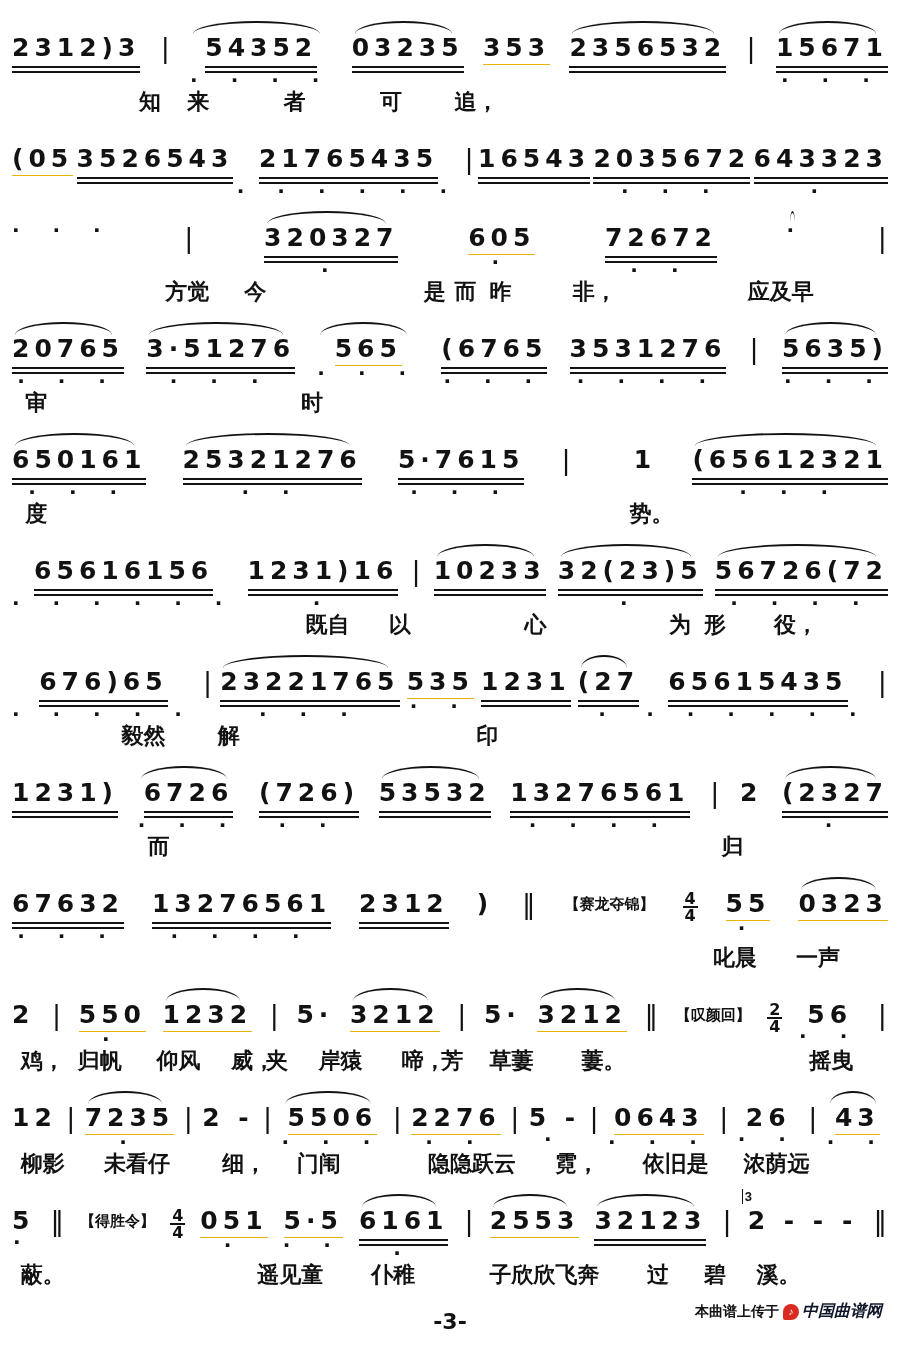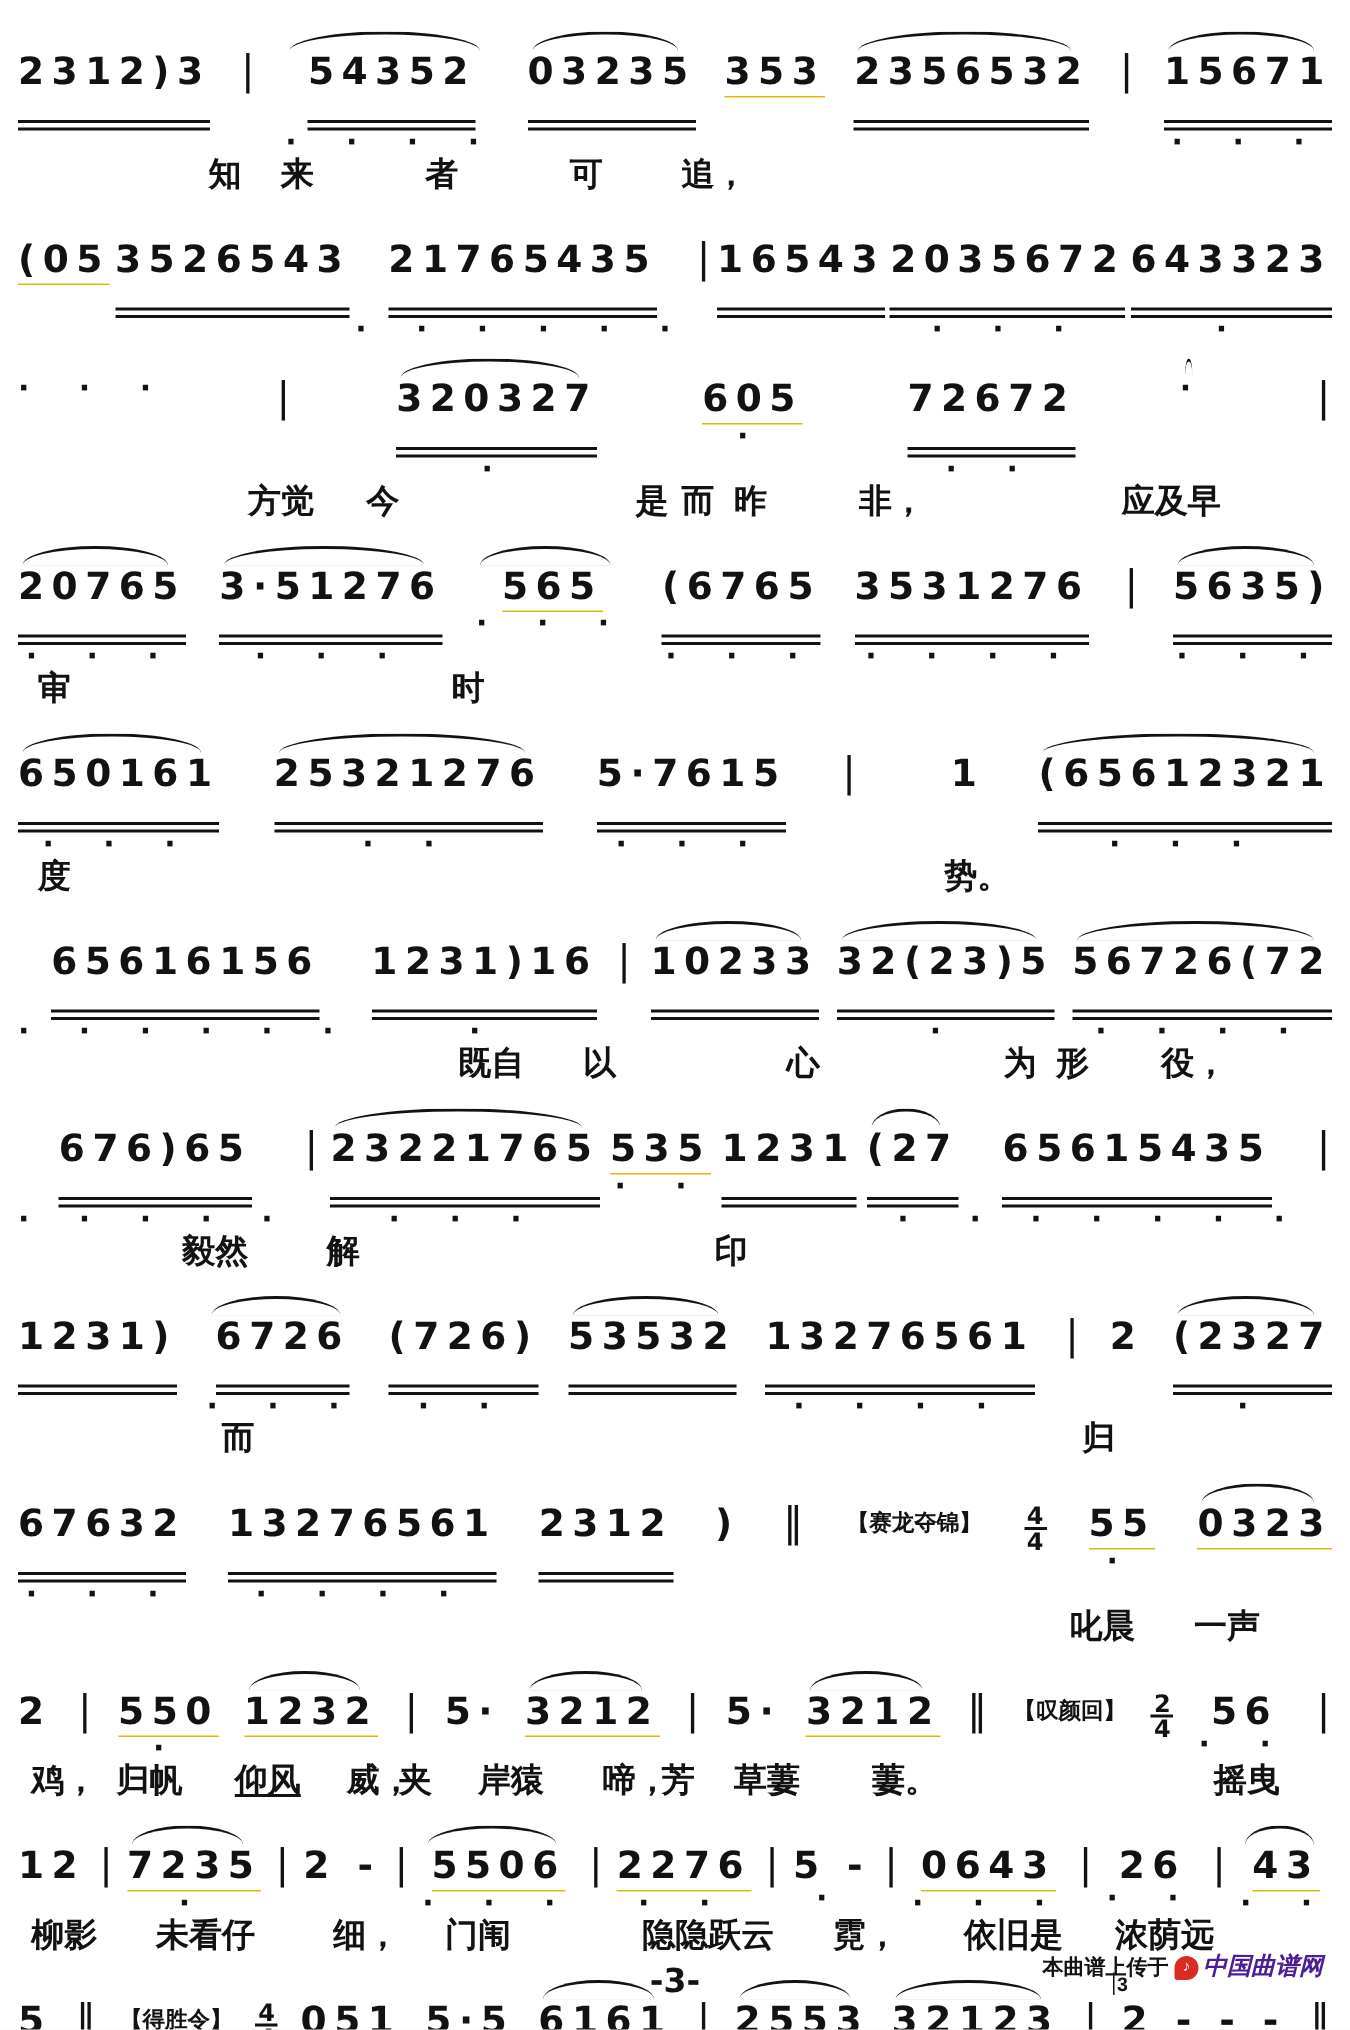"2312)3" .txt.u2 { padding-bottom: 18px -> 4px }
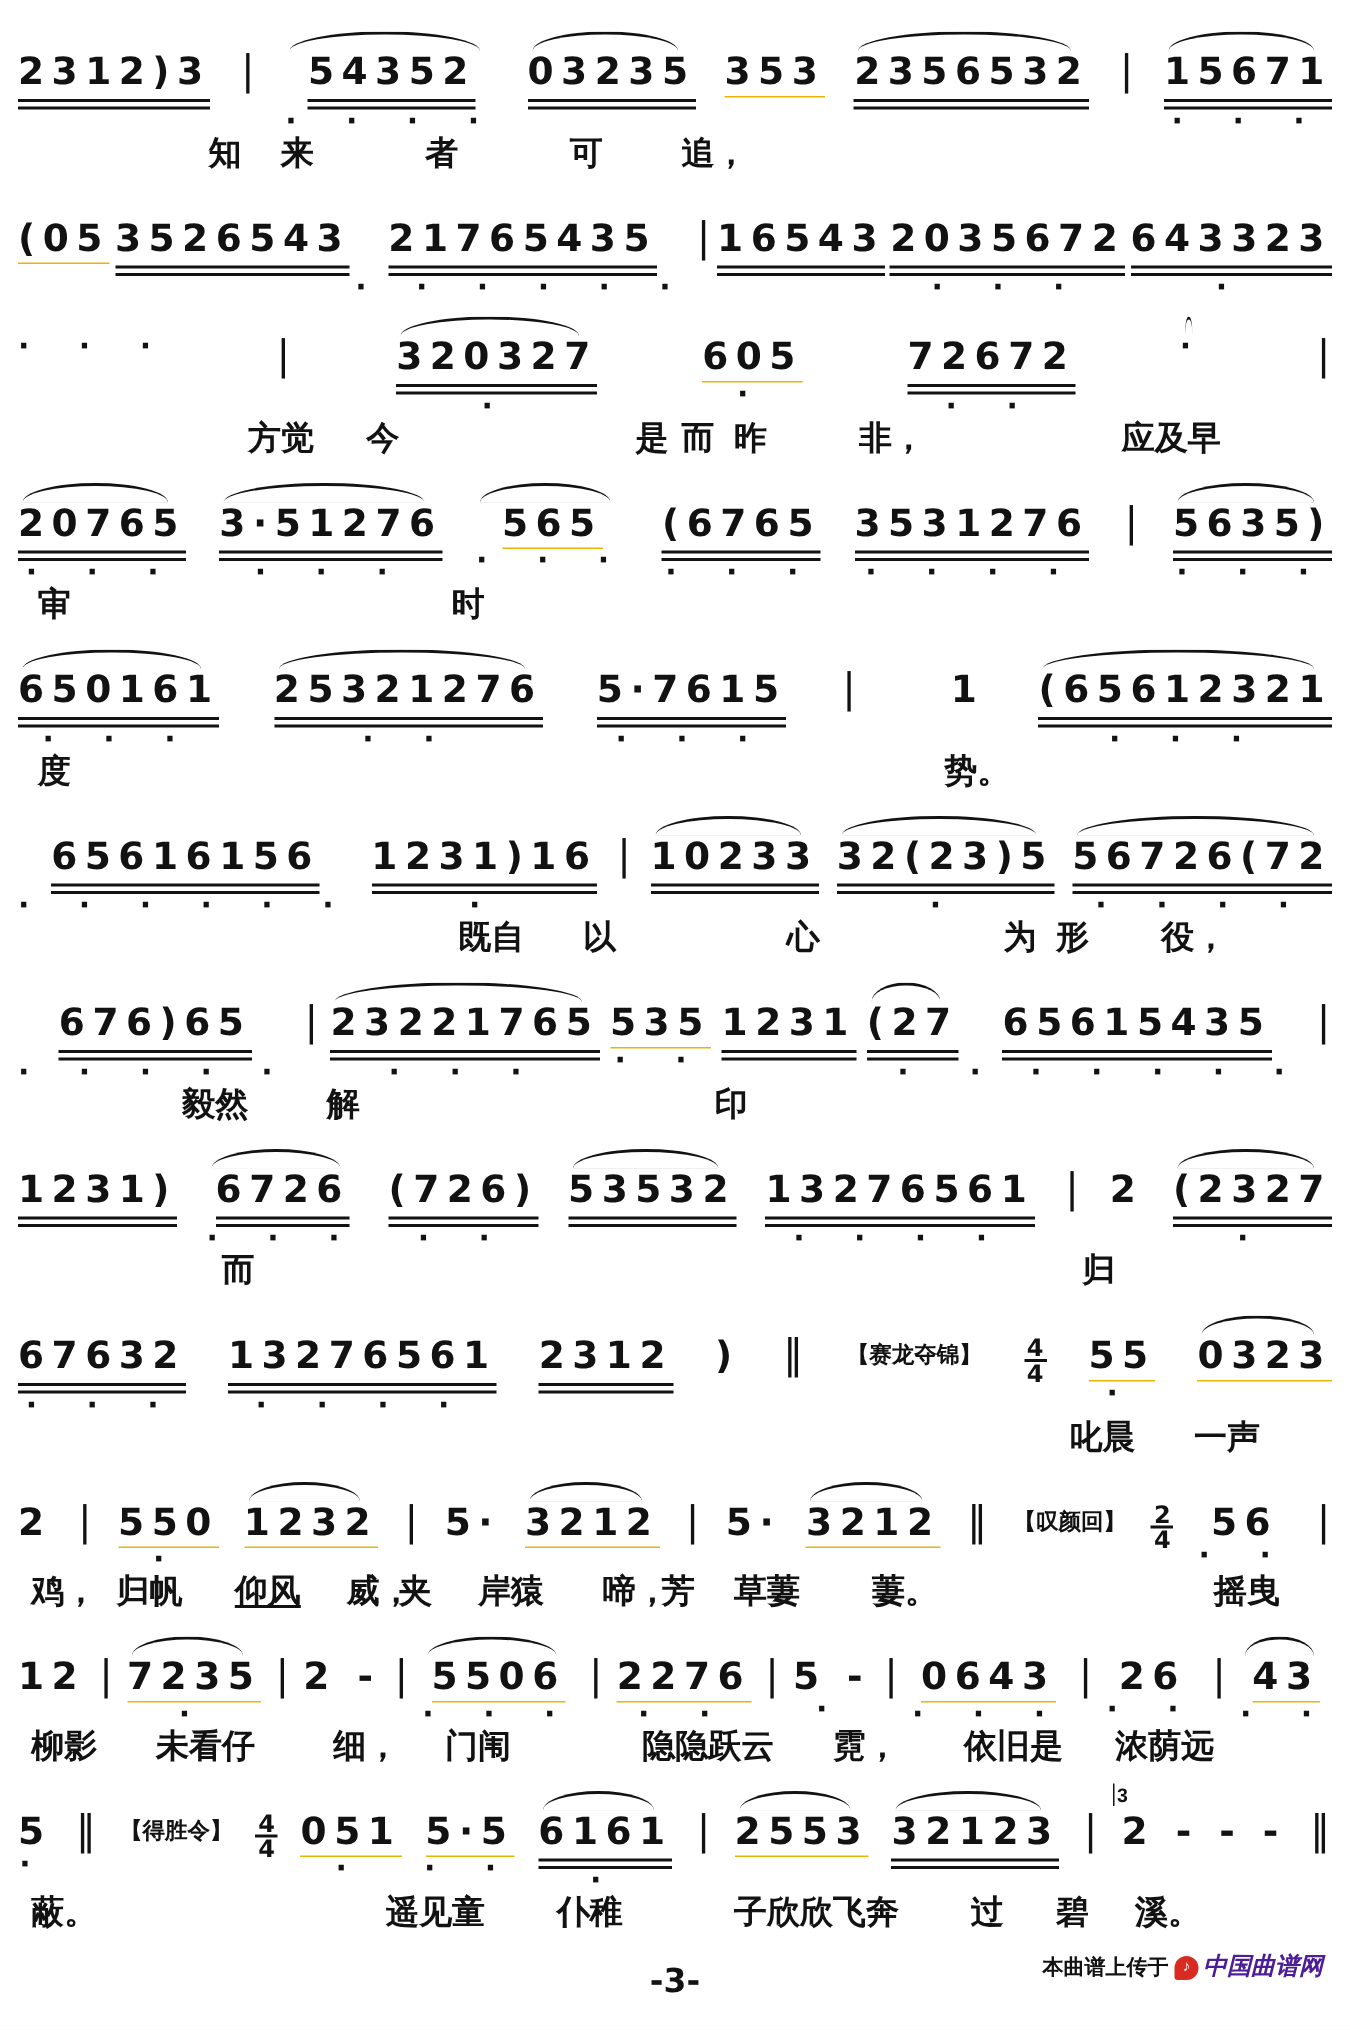"仰风" span.lyric { text-decoration: underline -> none }
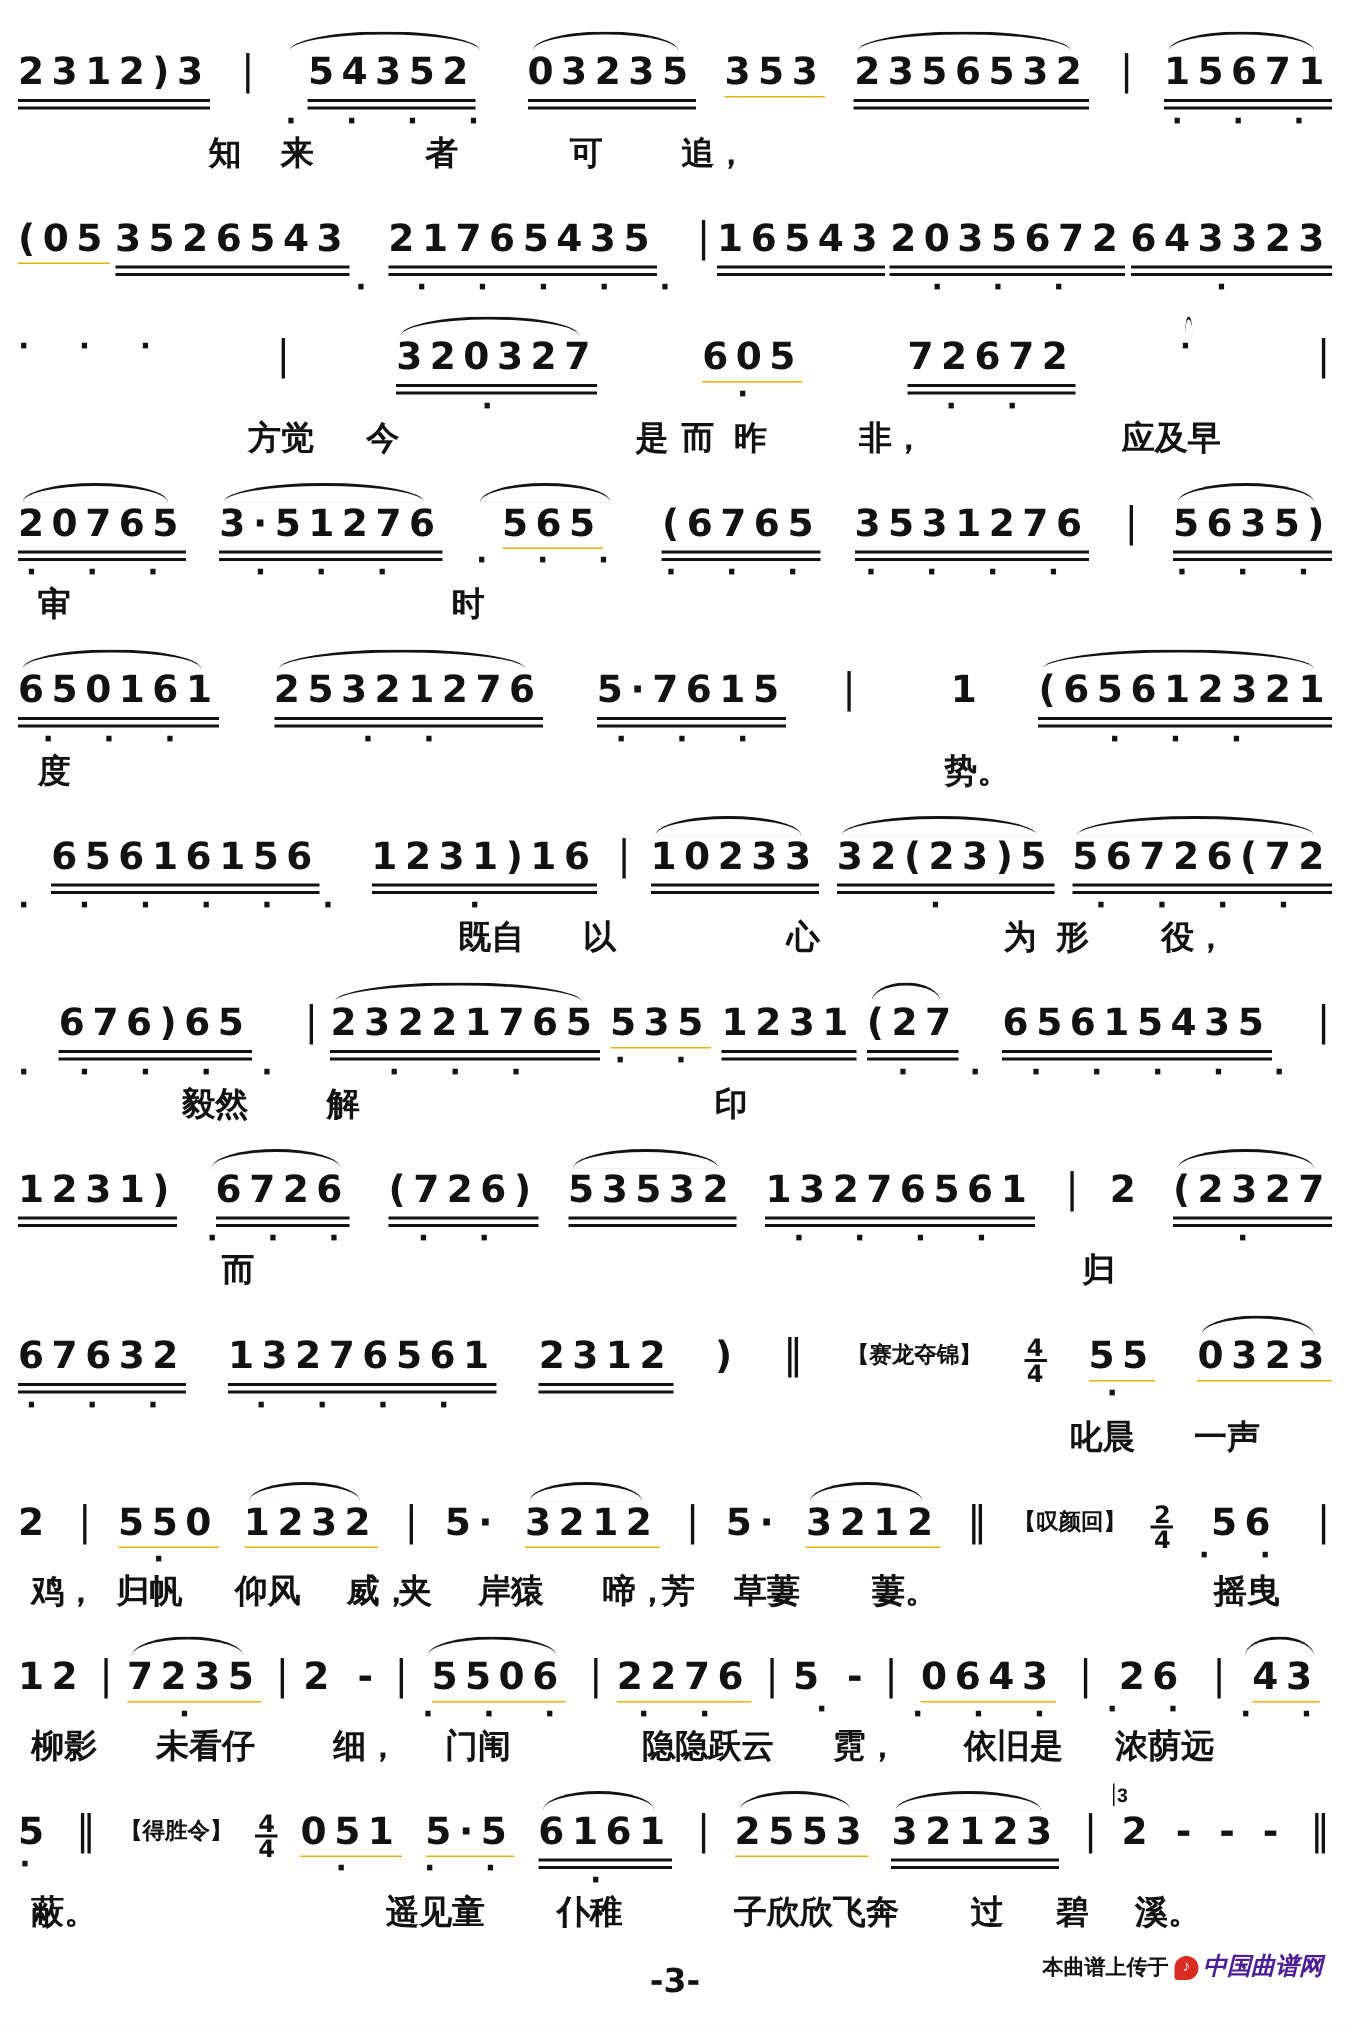"中国曲谱网" span { color: #4c1d95 -> #0f172a }
